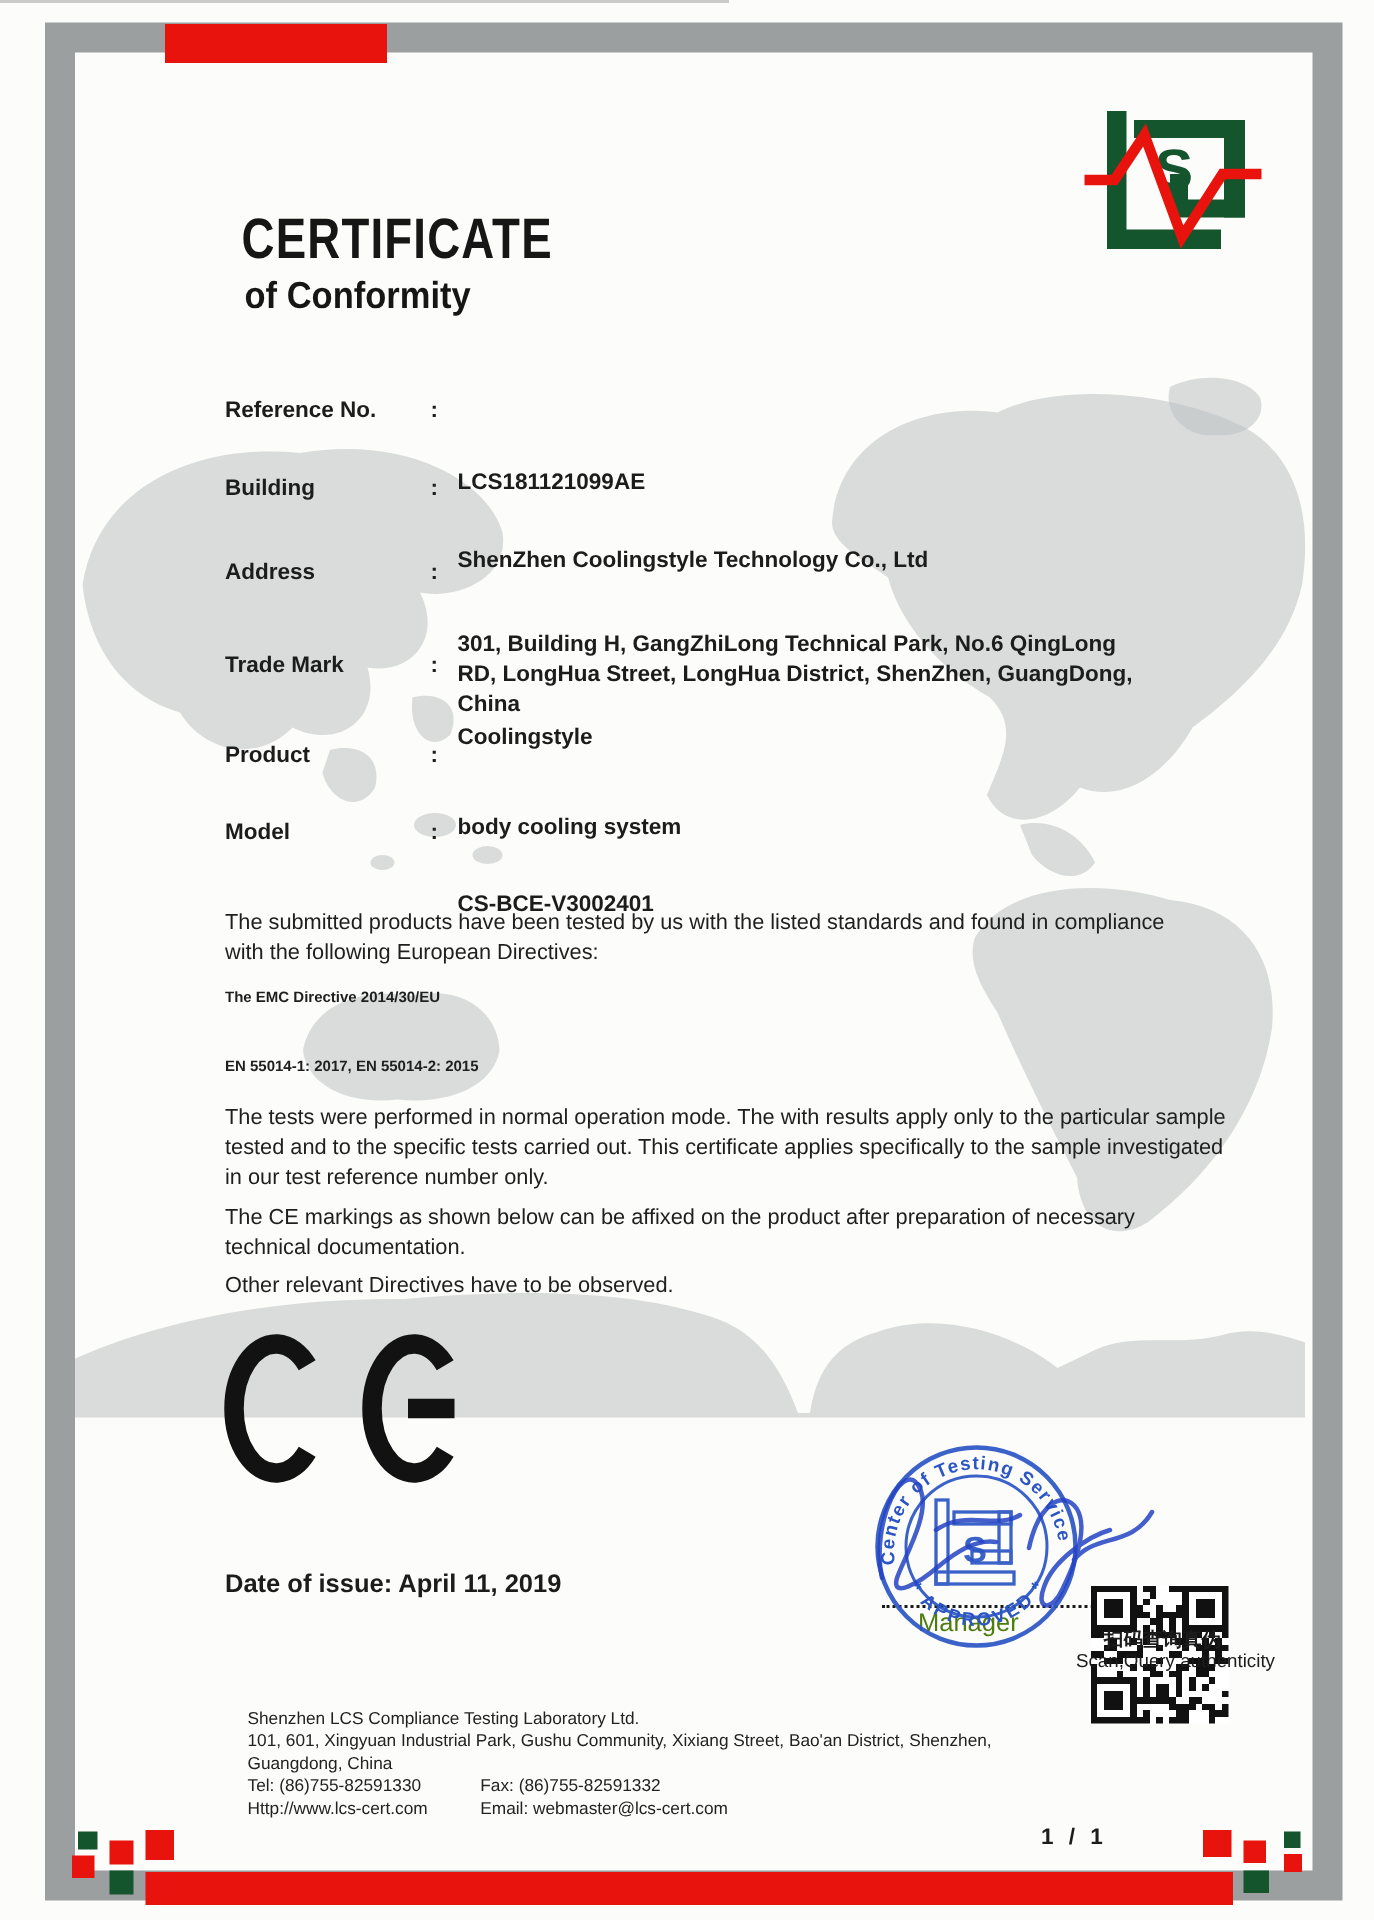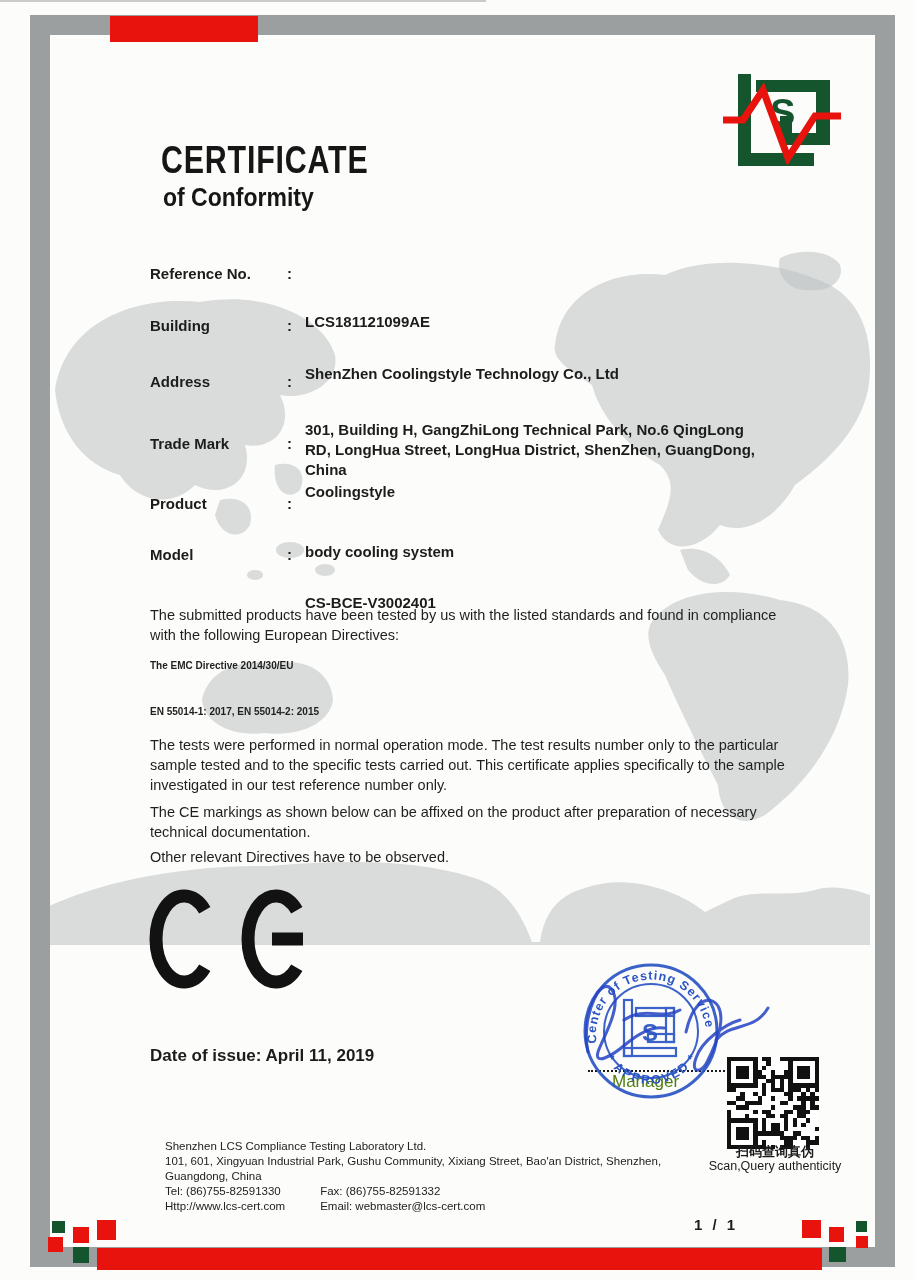"The tests were performed in" div.abs { text: test results number -> with results apply }
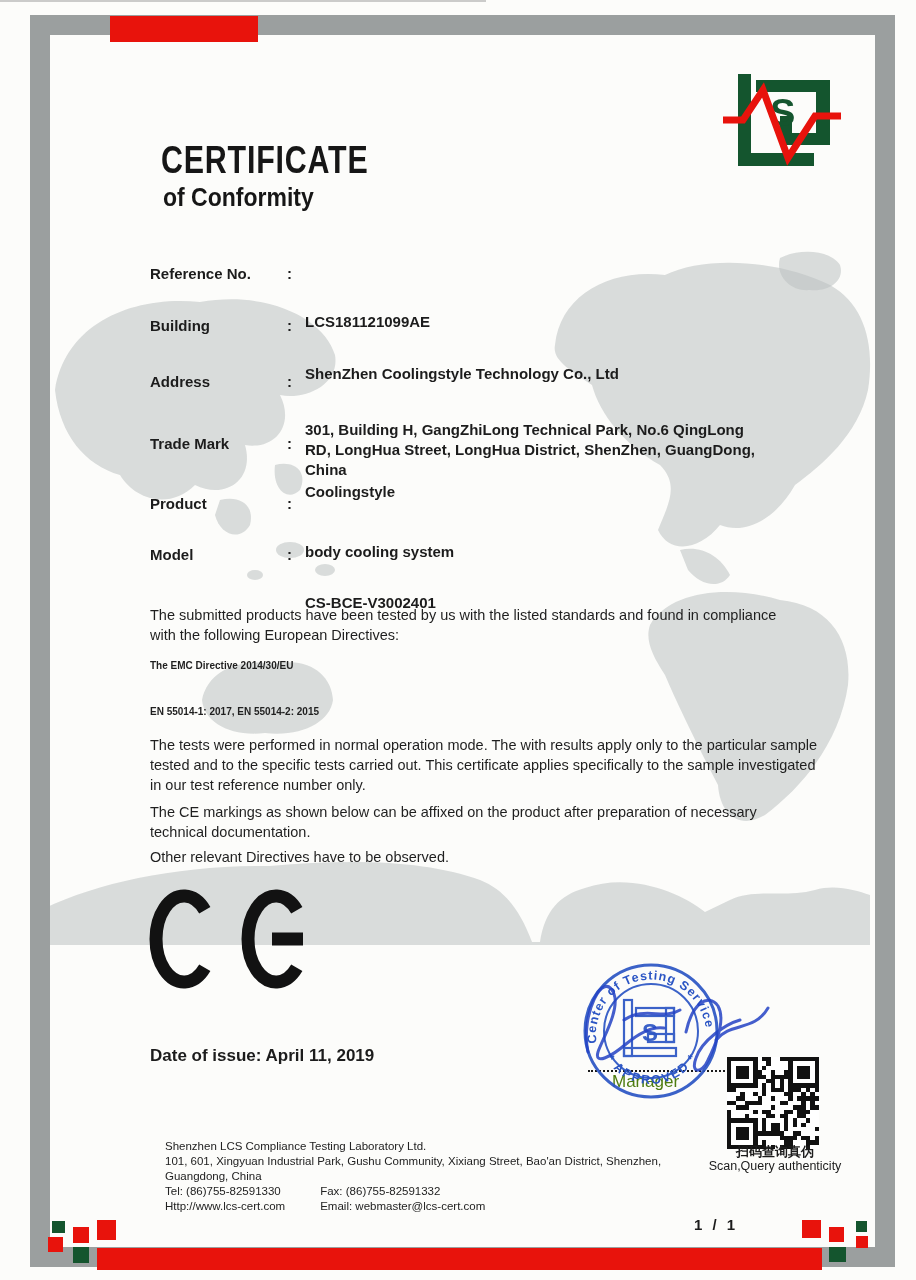"扫码查询真伪" #qr-captions { top: 1144px -> 1085px }
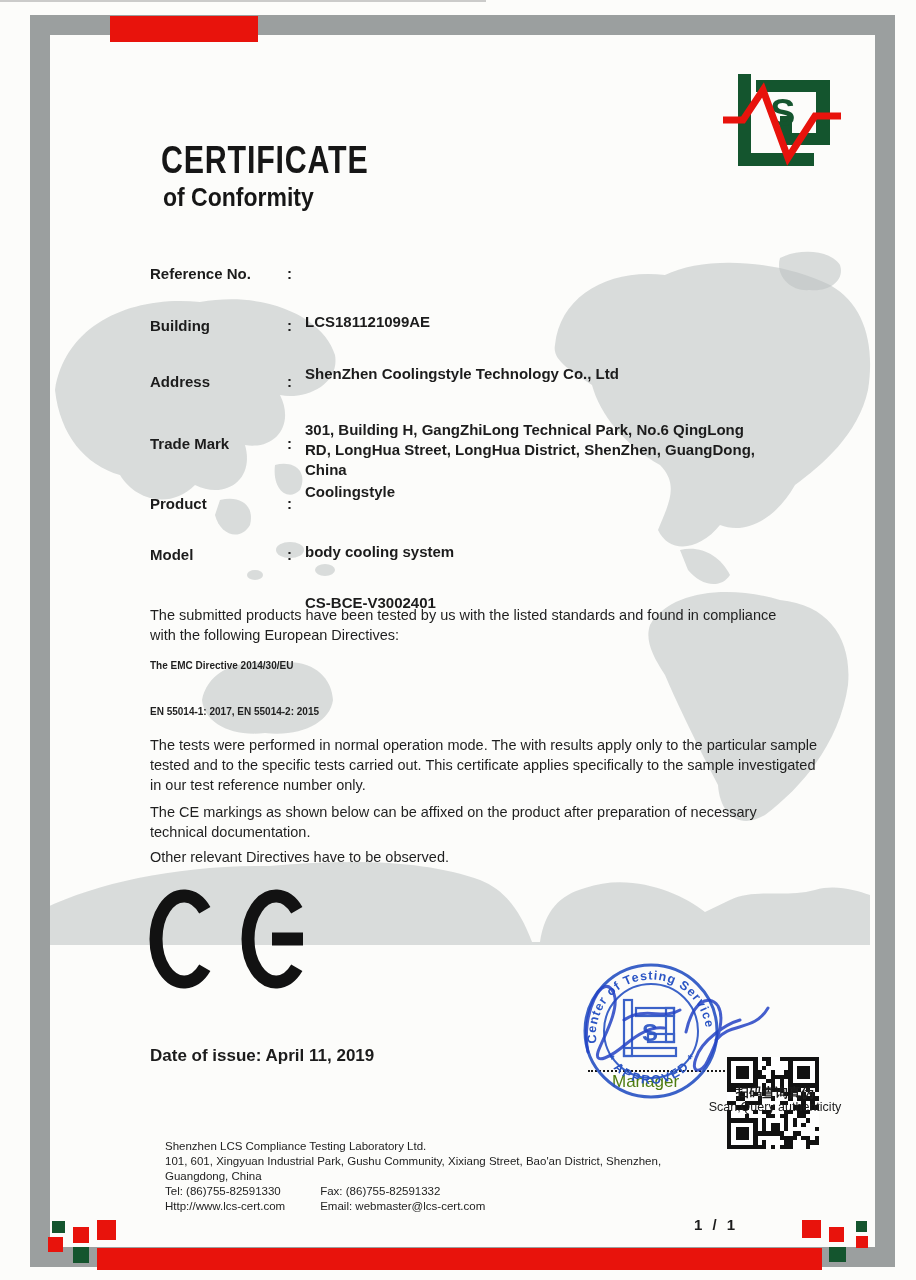"Scan,Query authenticity" #qr-caption-en { text-align: none -> right }
